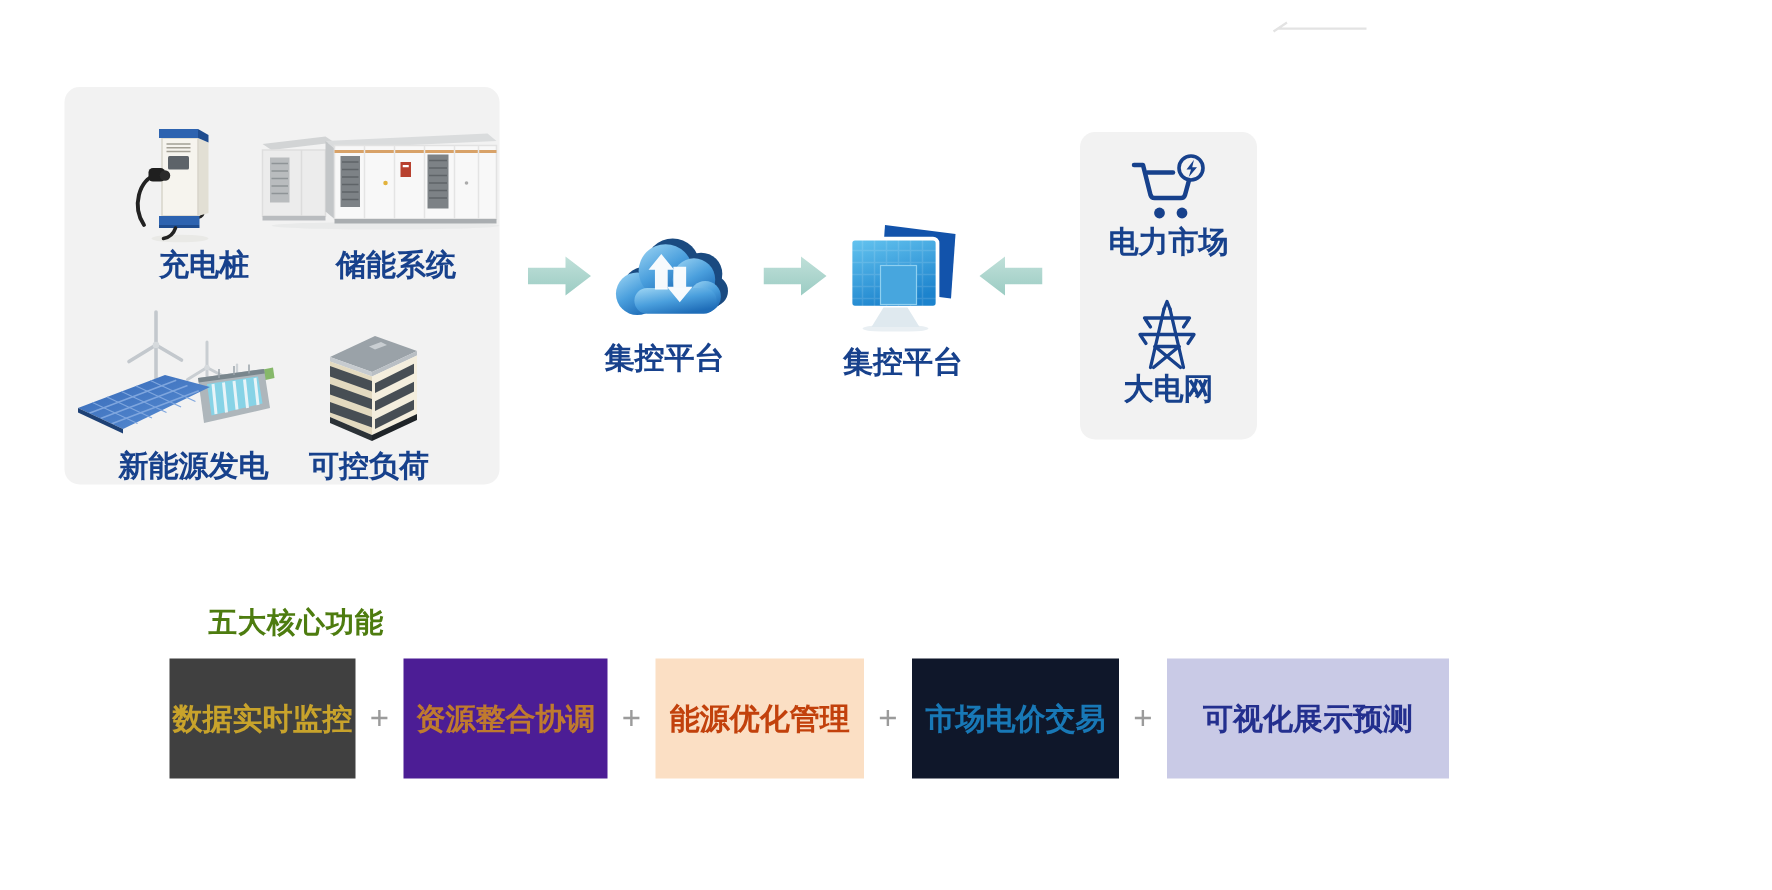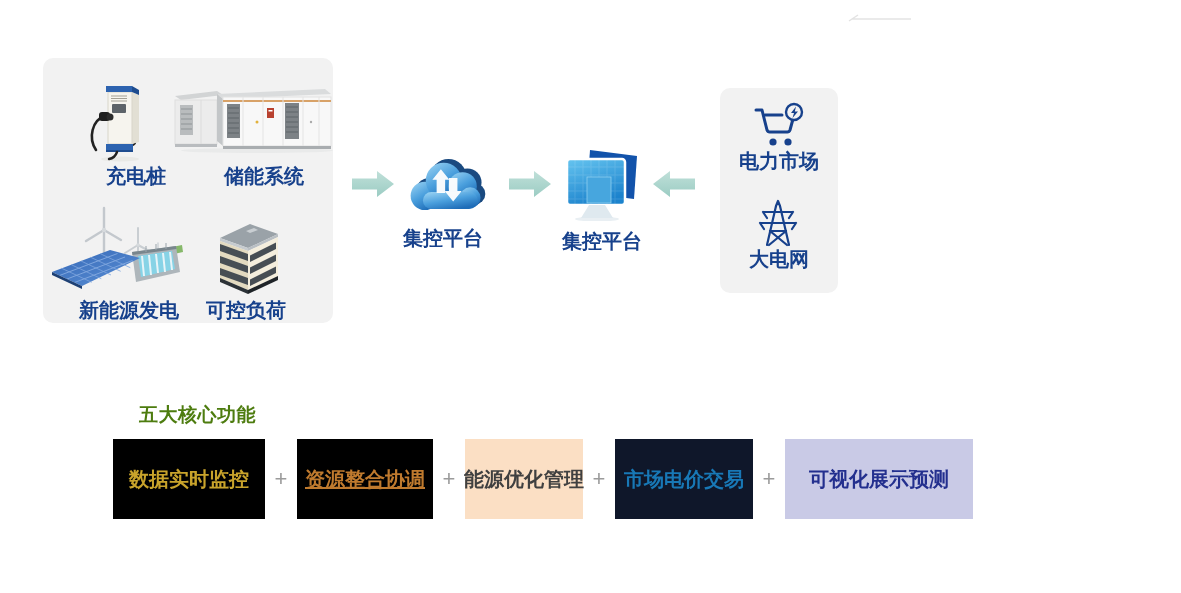"数据实时监控" div.func-box { background: #000000 -> #404040; width: 152px -> 124px }
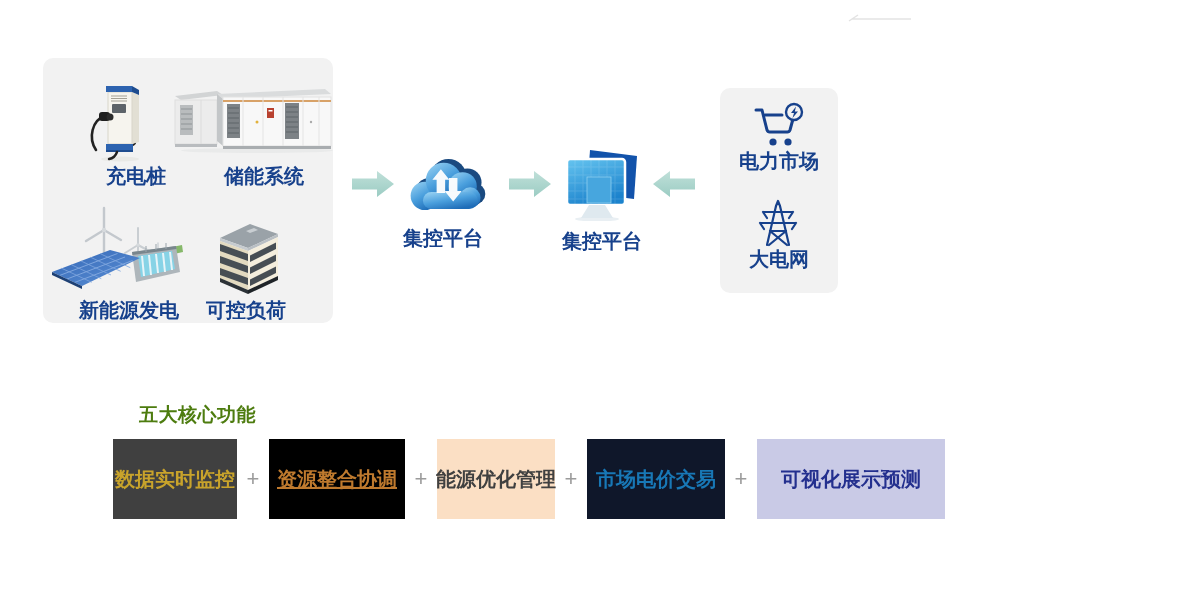"资源整合协调" div.func-box { background: #000000 -> #4c1d95; text-decoration: underline -> none }
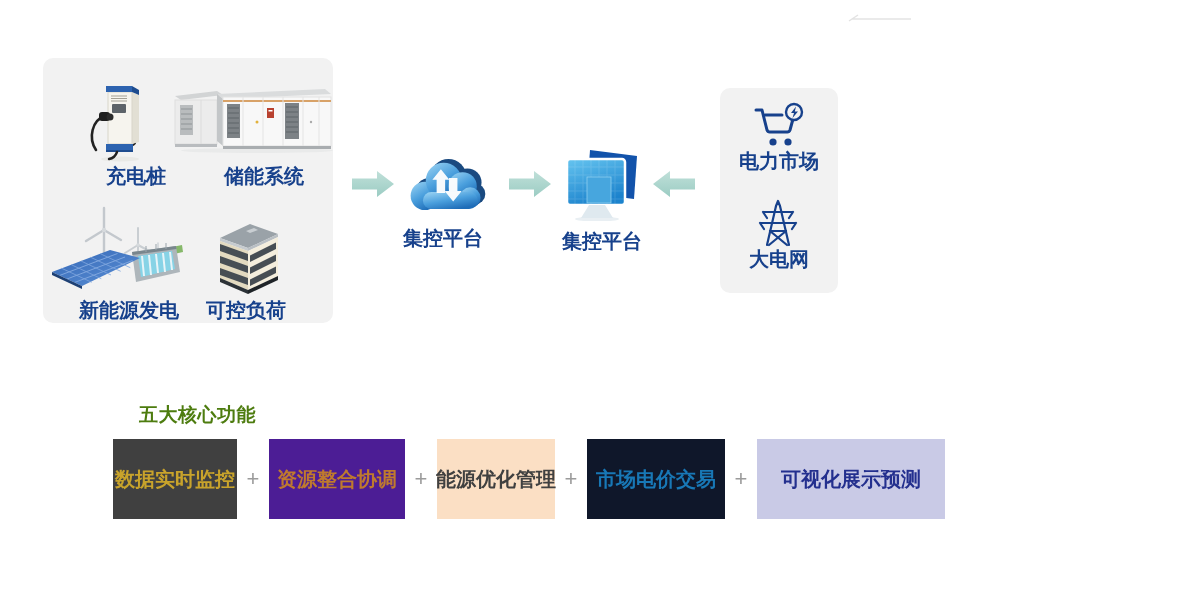"能源优化管理" div.func-box { color: #404040 -> #c2410c; width: 118px -> 139px }
